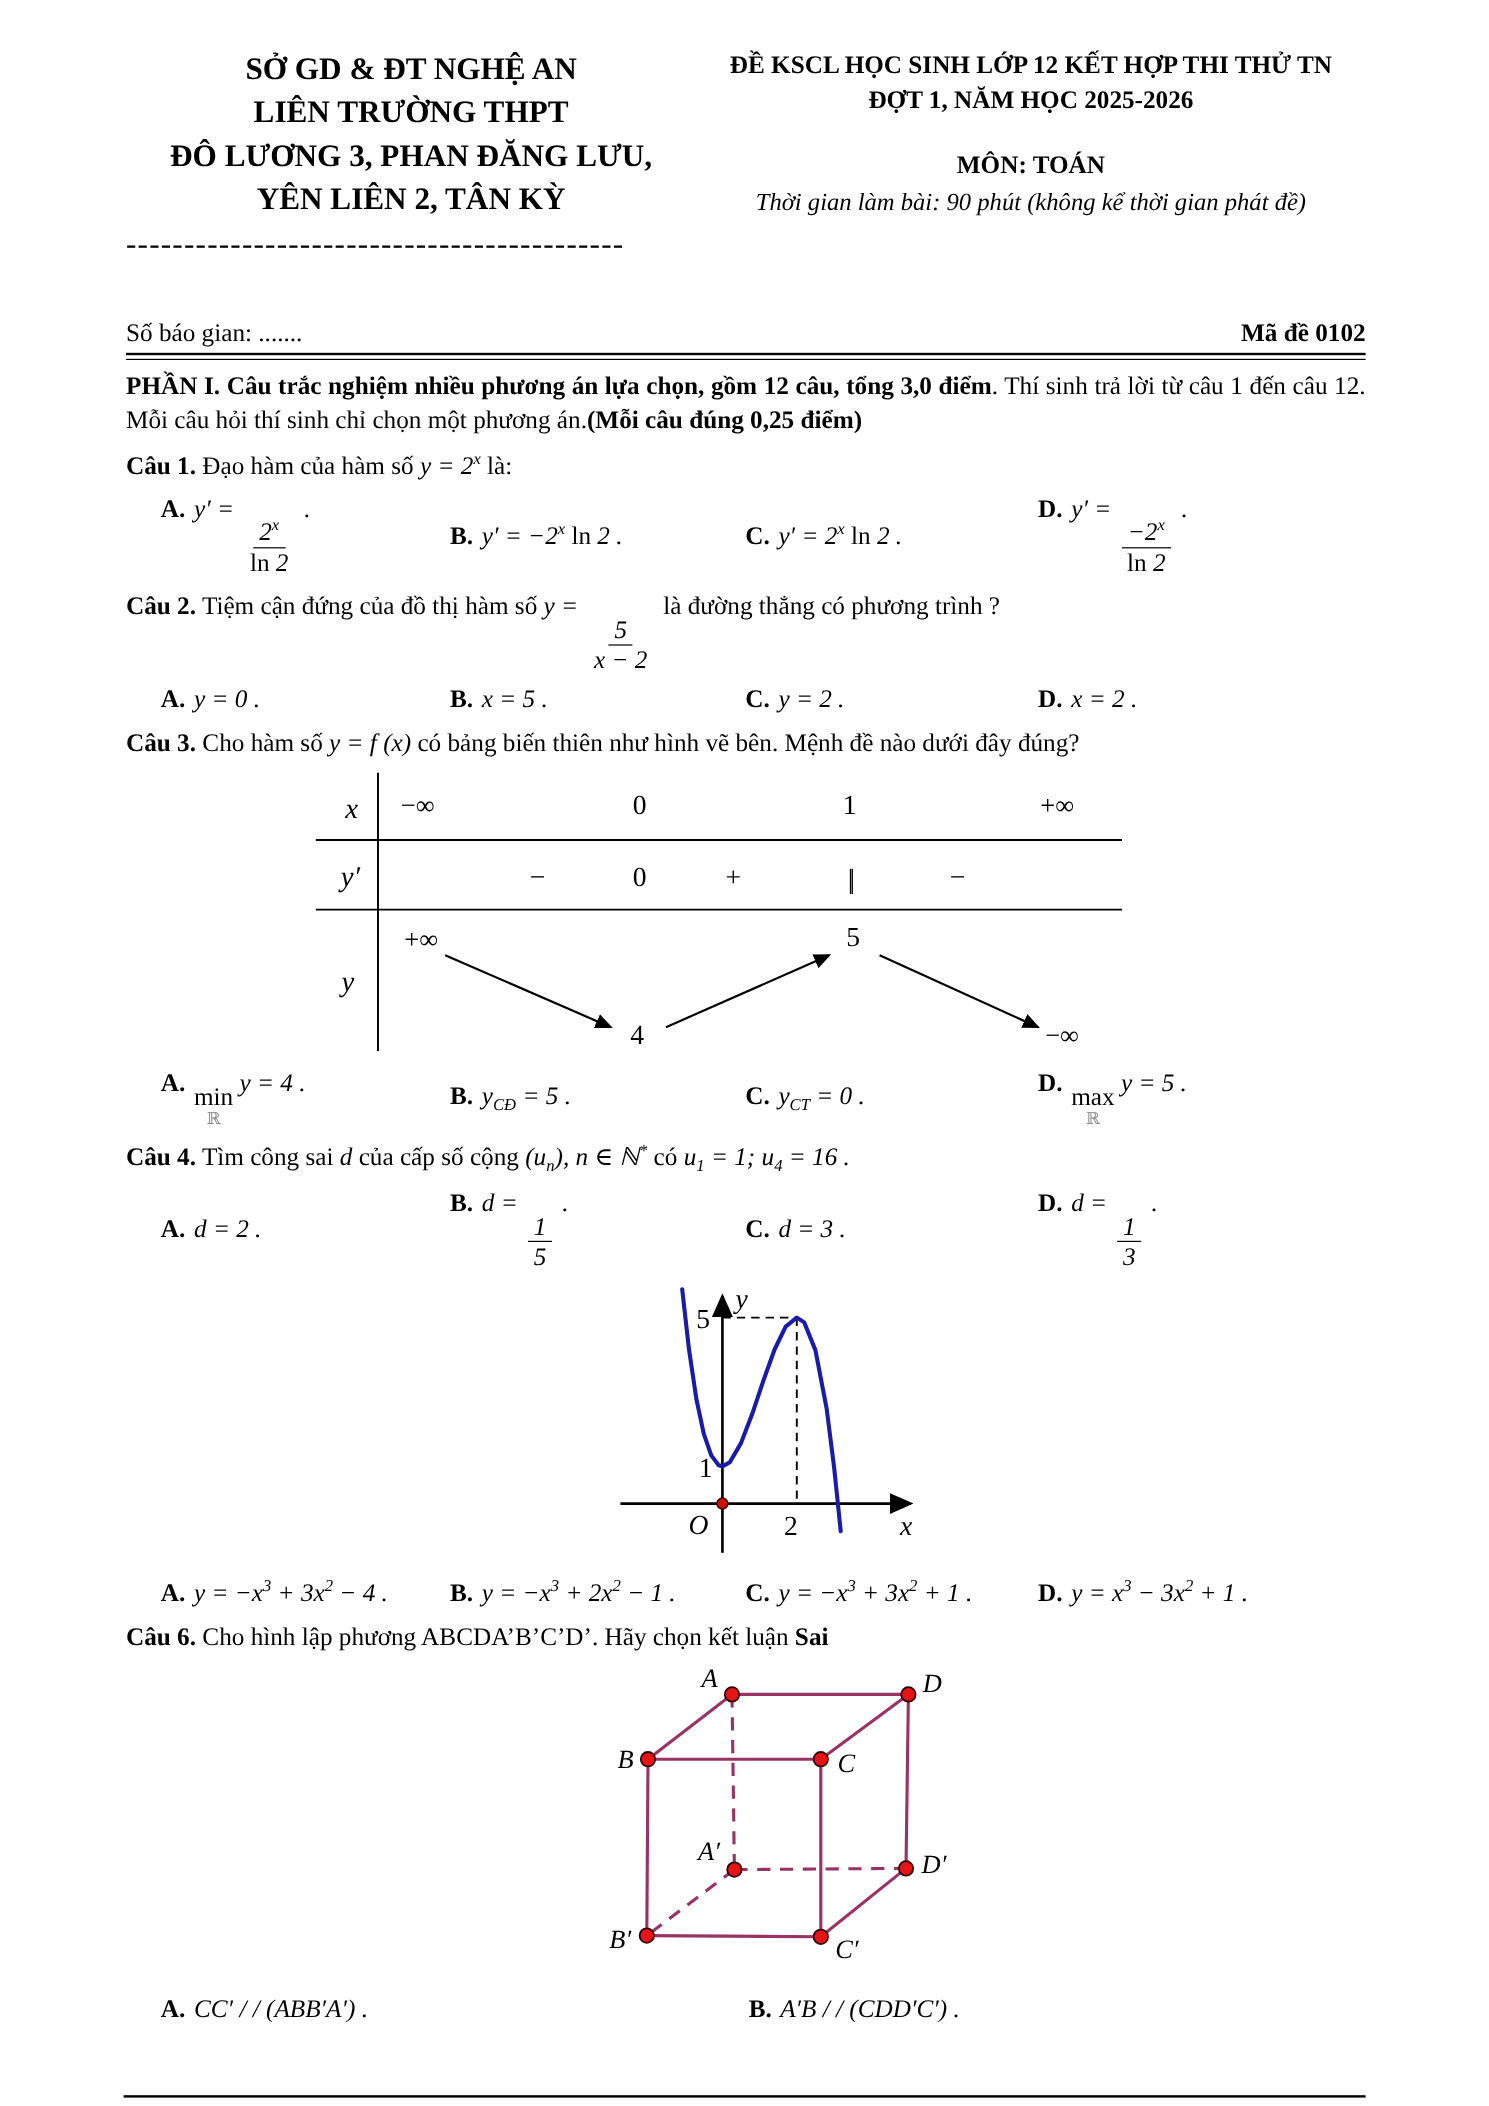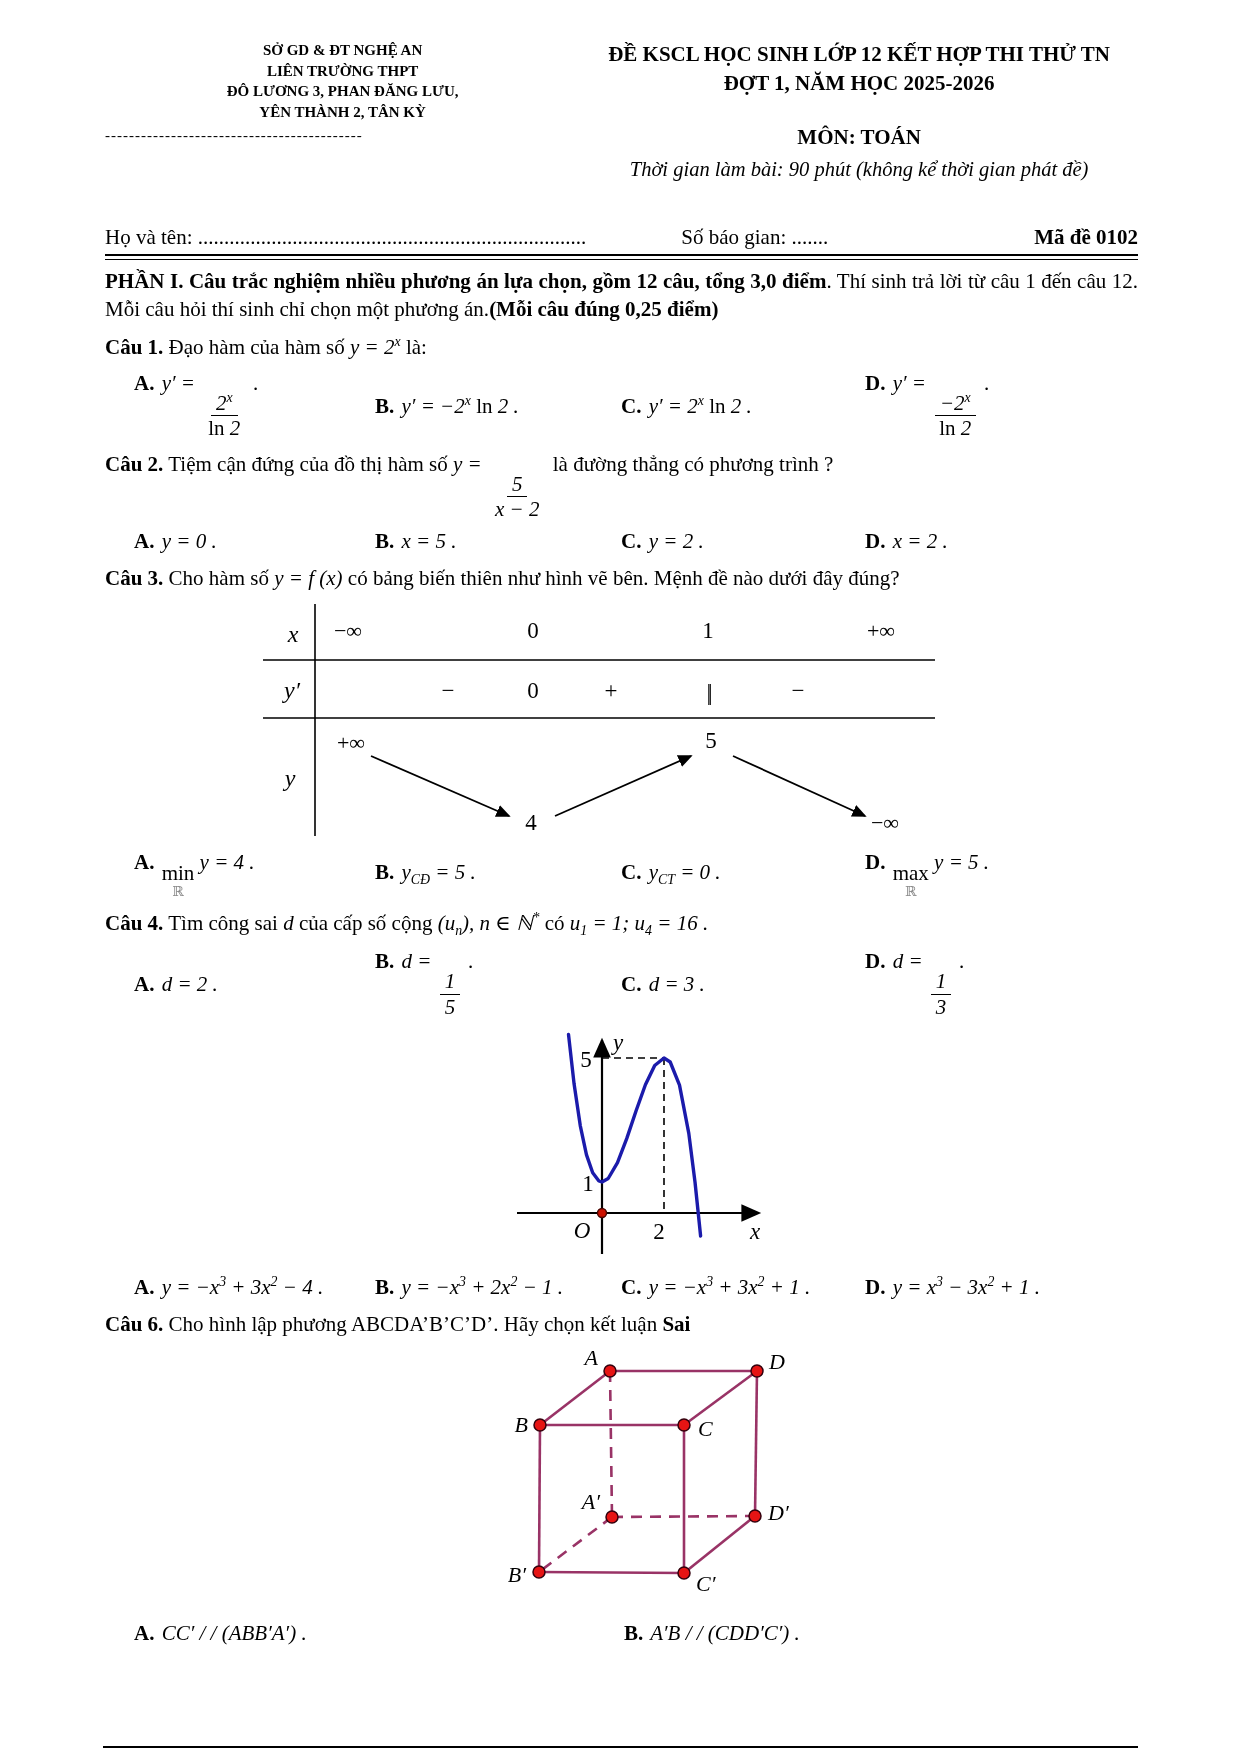"SỞ GD & ĐT NGHỆ" .header-left { font-size: 15px -> 26px }
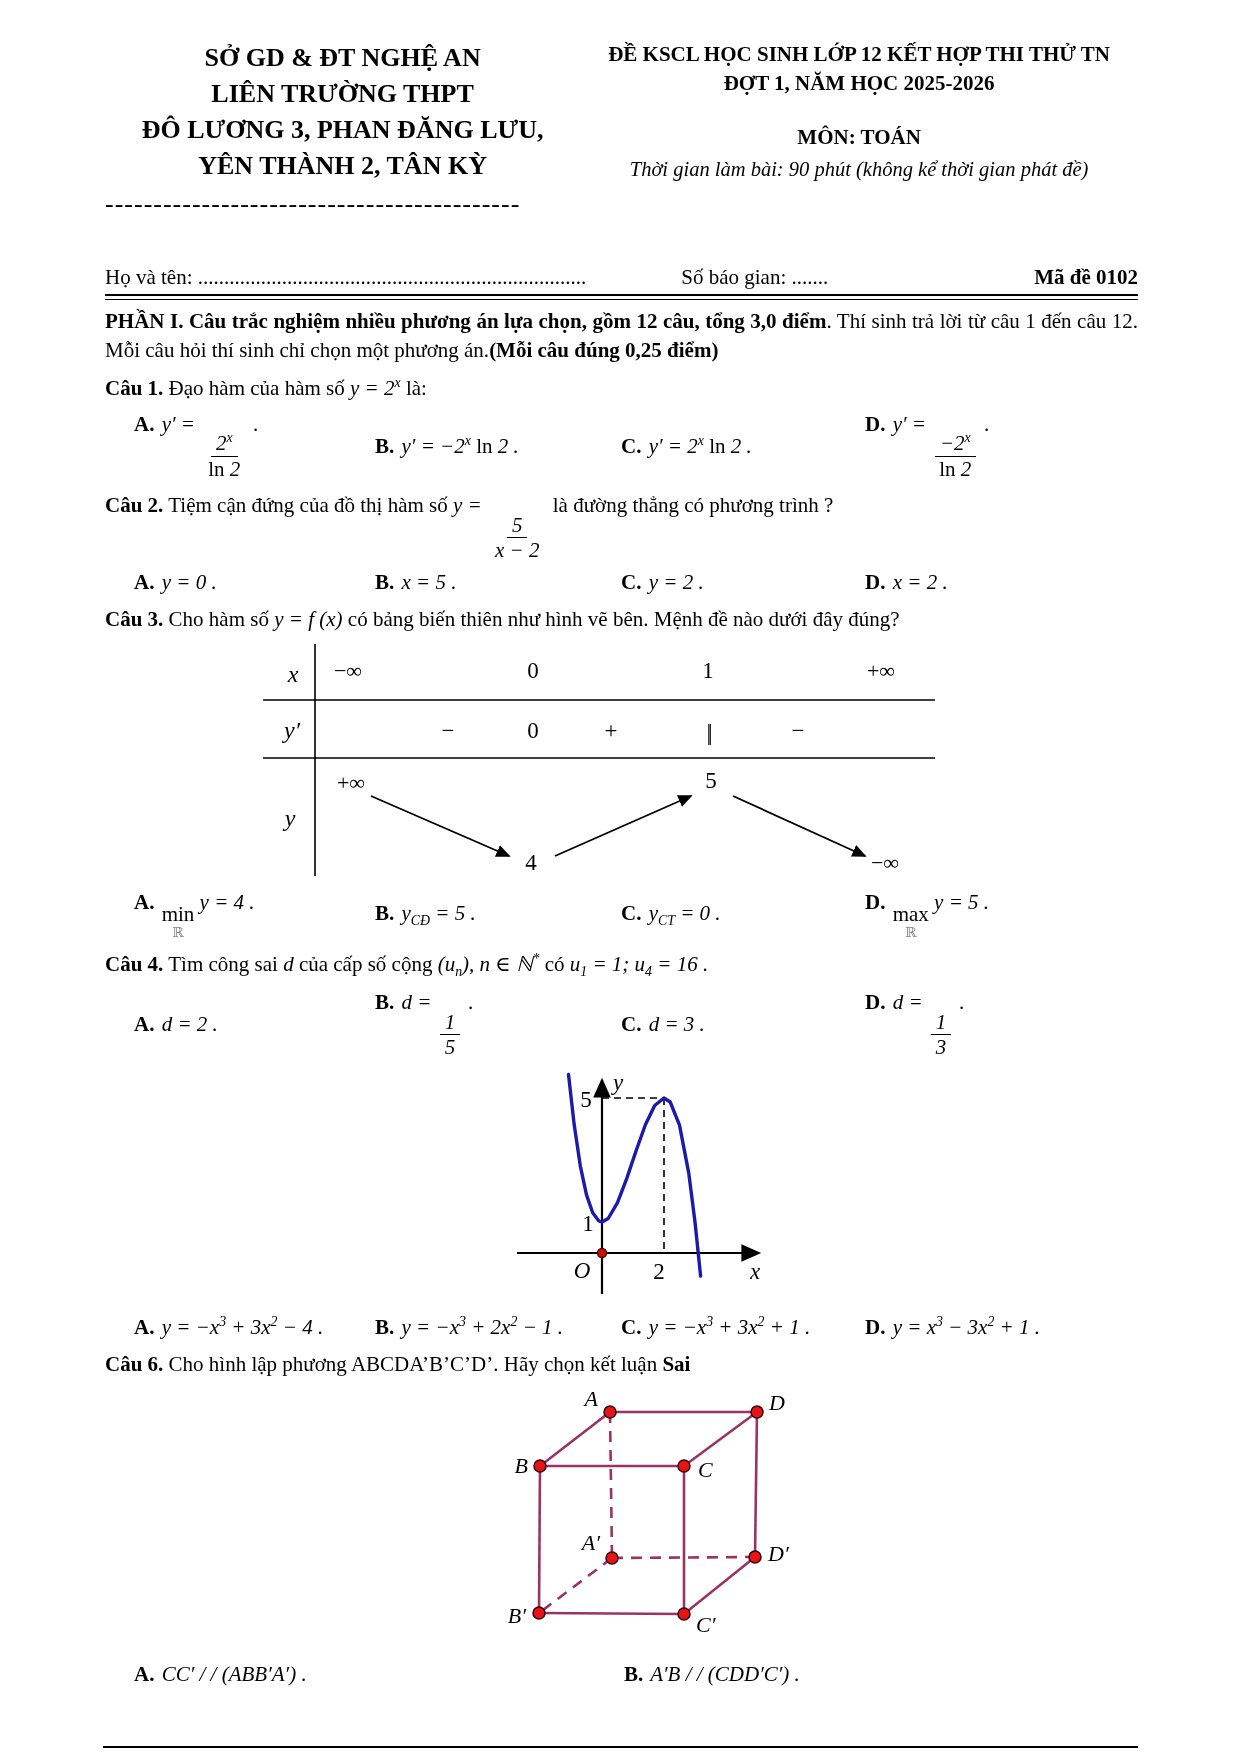"YÊN THÀNH 2, TÂN KỲ" div { text: THÀNH -> LIÊN }
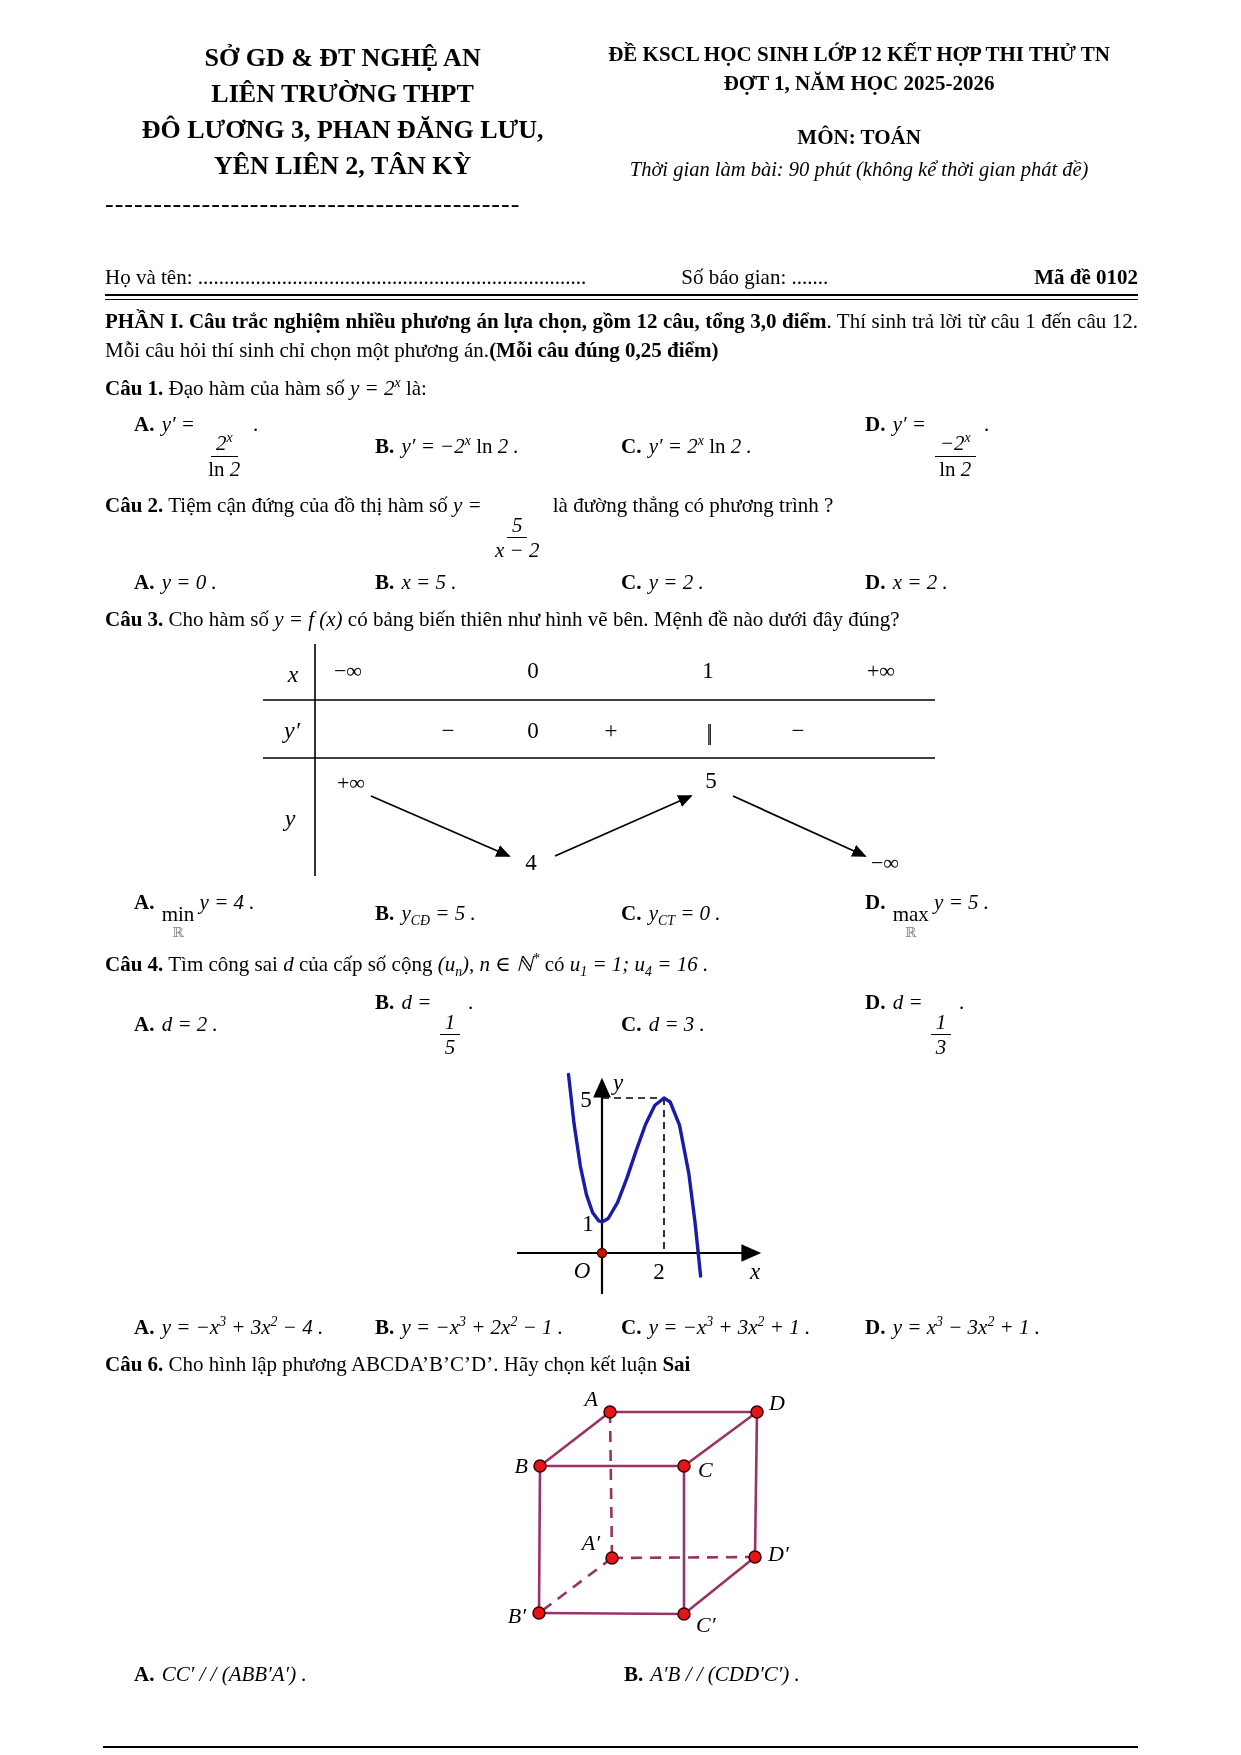"Họ và tên:" span.info-name { html: <span>Họ và tên: ..........................................................................</span> -> none }
